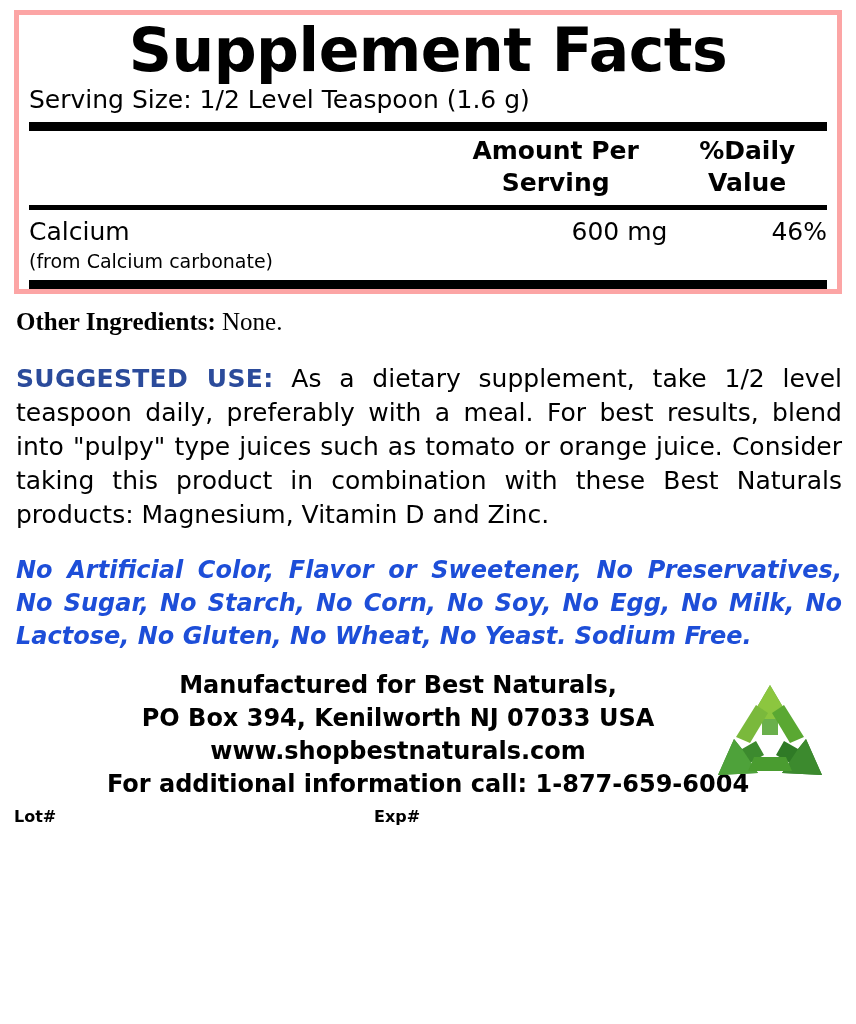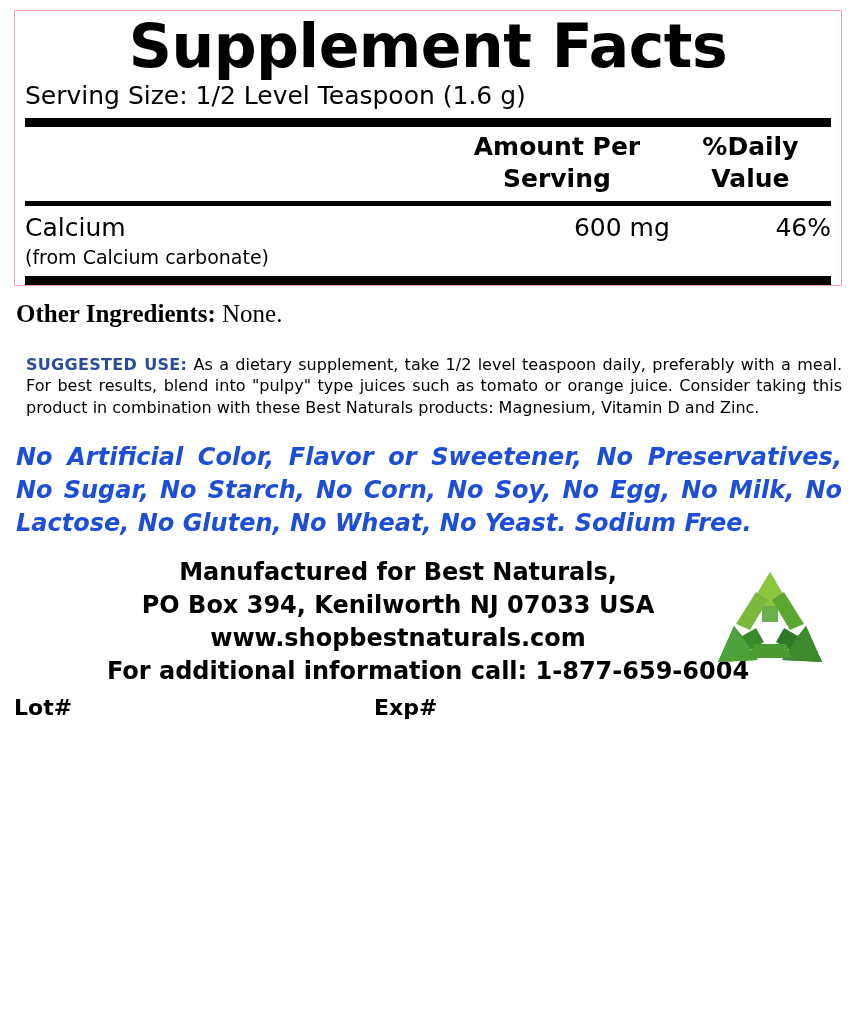"Supplement Facts" .facts-panel { border: 1px solid #fca5a5 -> 5px solid #fca5a5 }
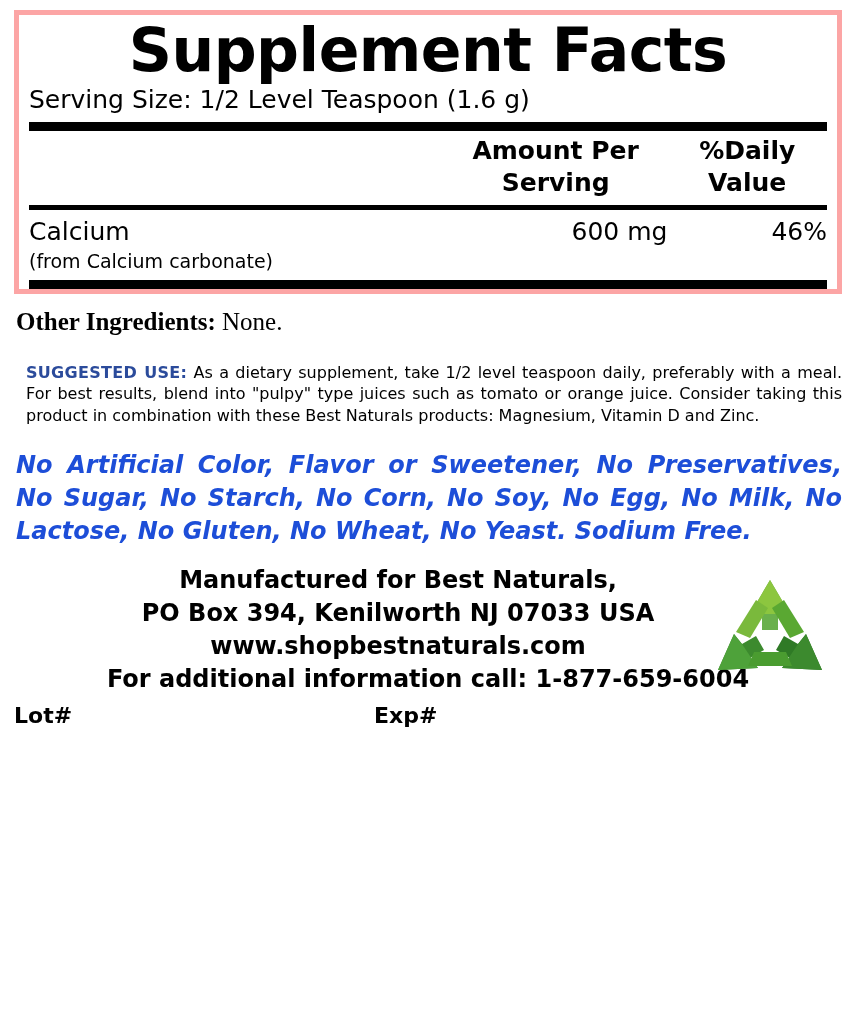"SUGGESTED USE: As a dietary" .suggested { font-size: 16px -> 25px; margin: 26px 0 0 12px -> 26px 0 0 2px }
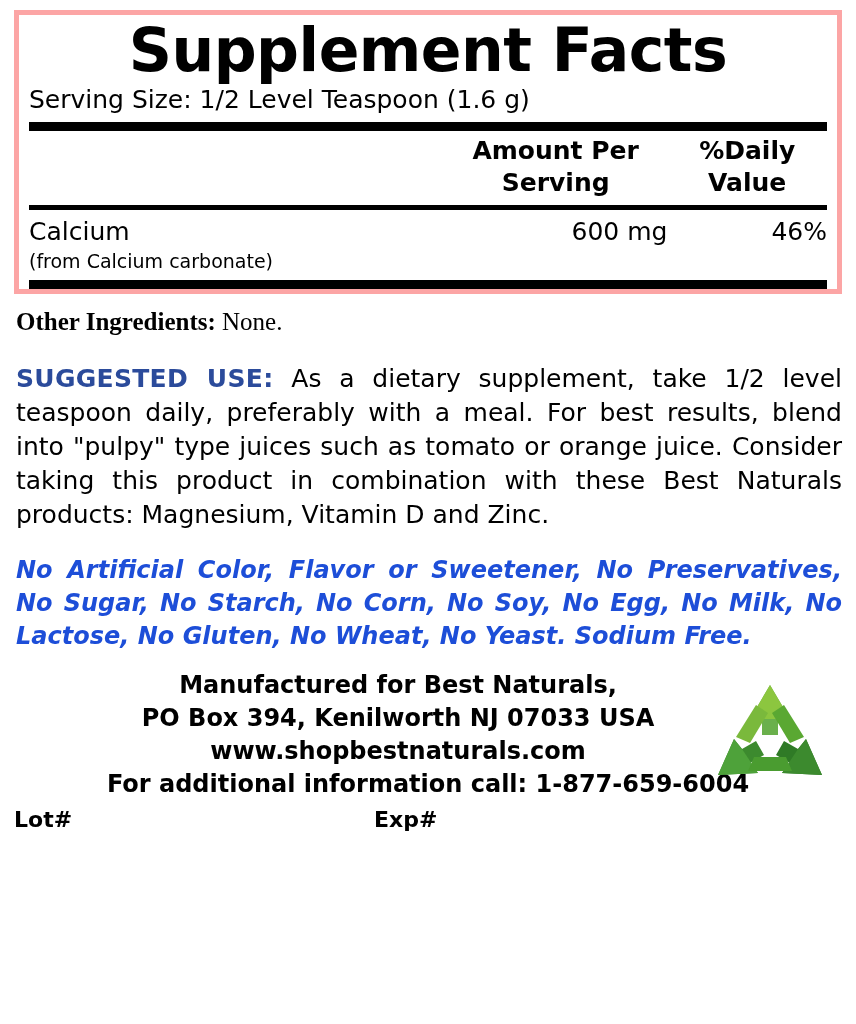"Lot#" .lot-row { font-size: 22px -> 16px }
